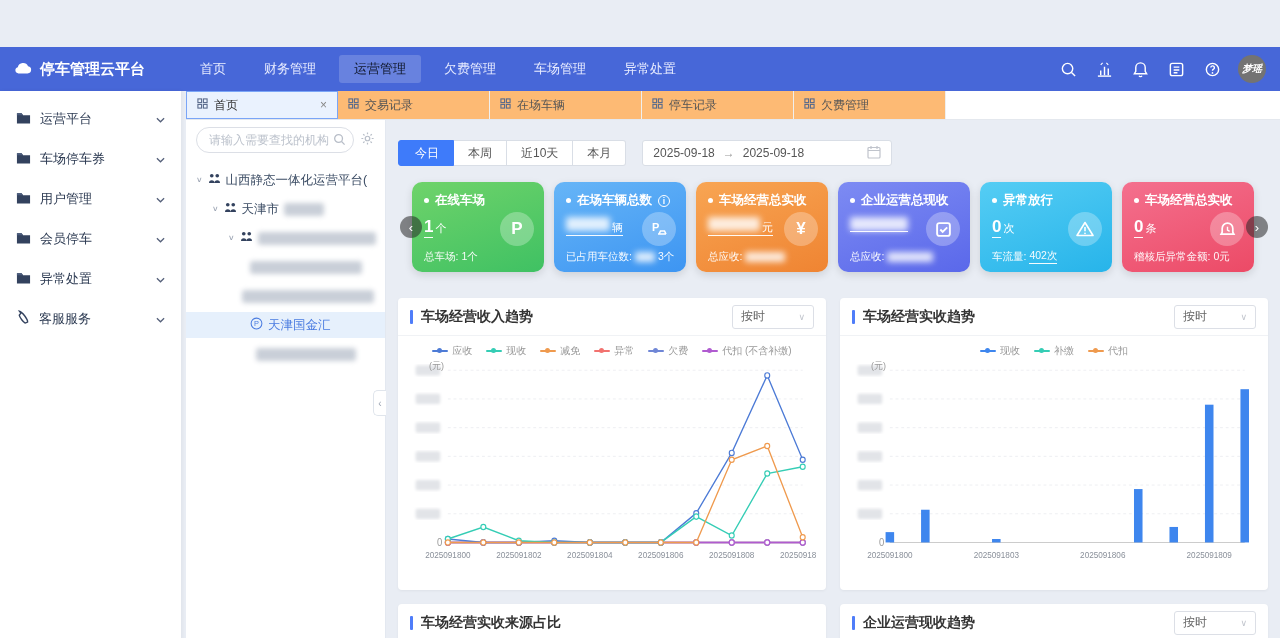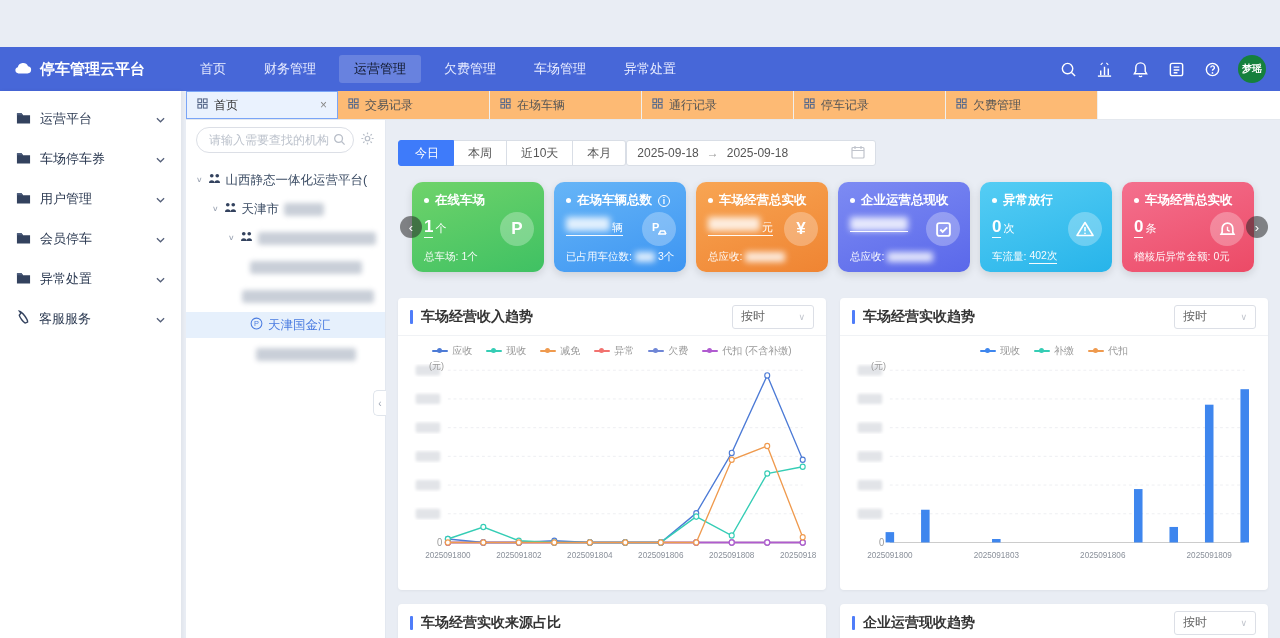"梦瑶" .avatar { background: #15803d -> #737373; font-style: none -> italic }
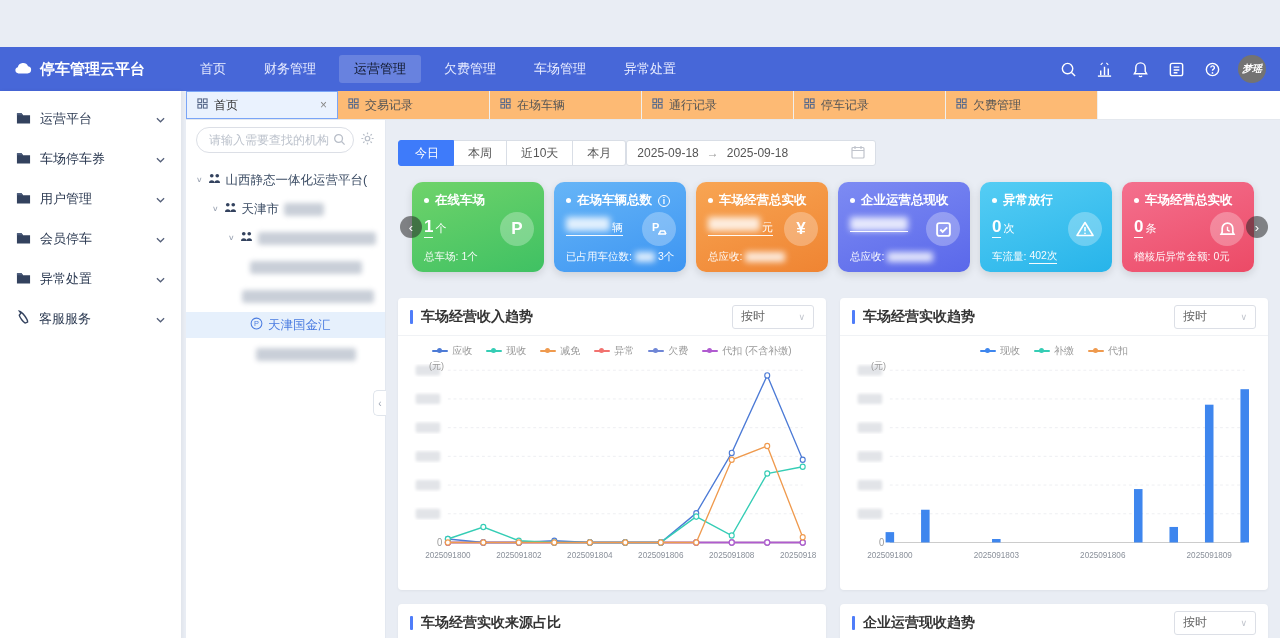"通行记录" div.tab { html: <div> <span><svg> <rect></rect> <rect></rect> <rect></rect> <rect></rect> </svg></span> <span>通行记录</span> </div> -> none }
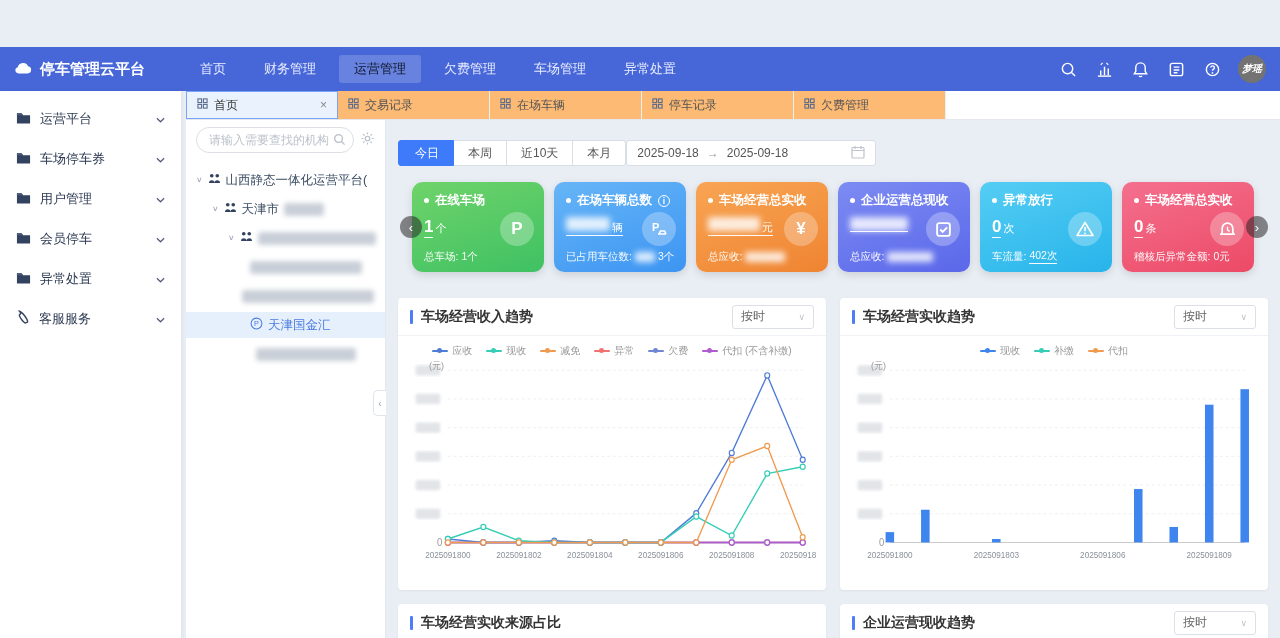"2025-09-18" .daterange { margin-left: 0 -> 16px }
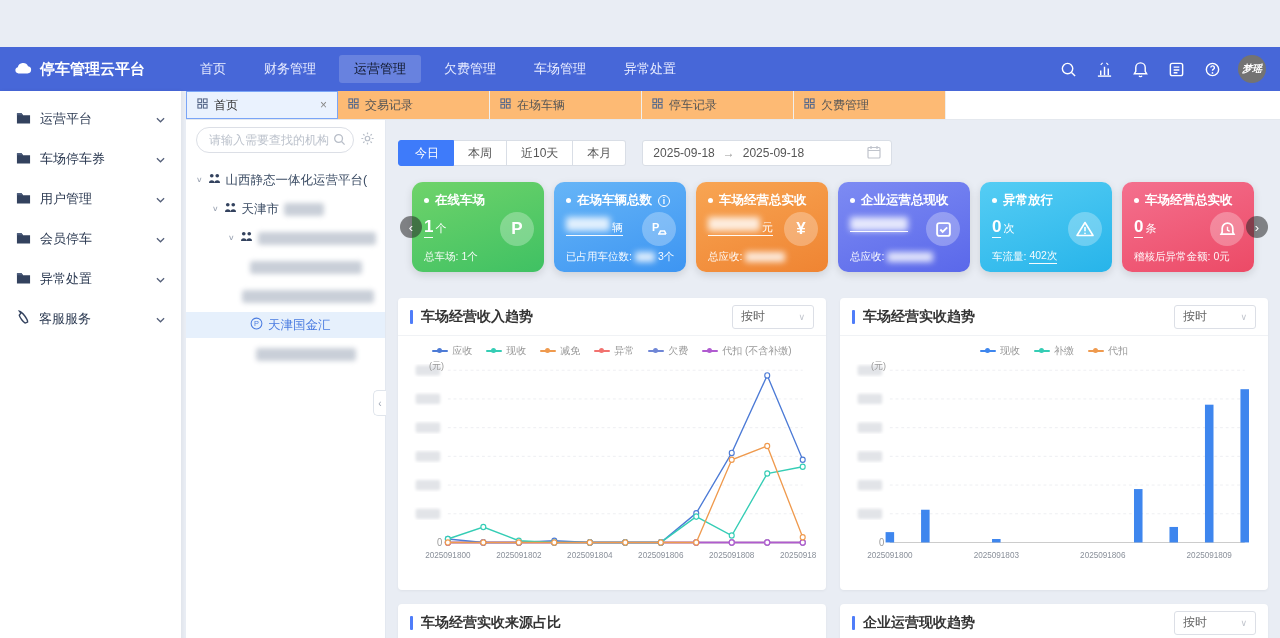"在线车场" div.stat-card { border-radius: 11px -> none }
